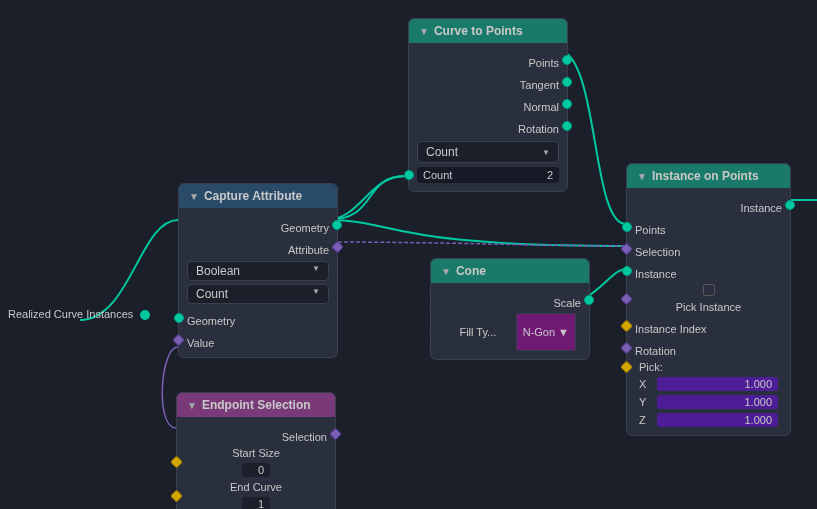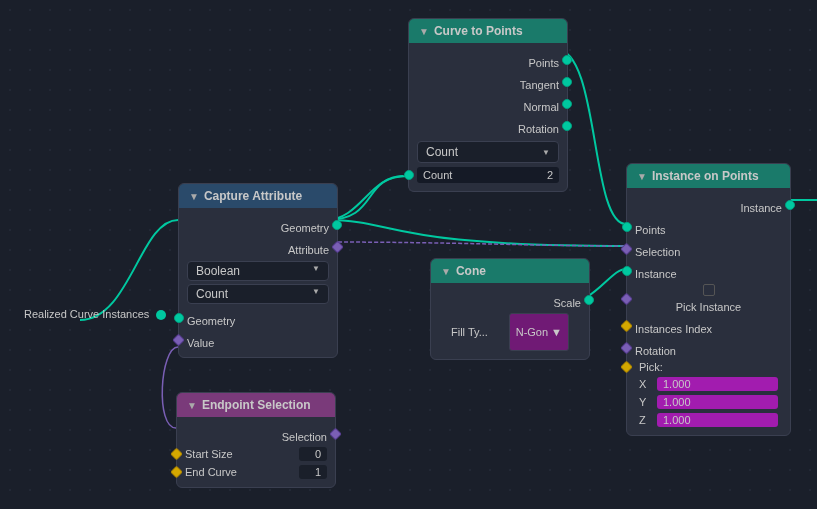"Realized Curve Instances" #realized-label { left: 24px -> 8px }
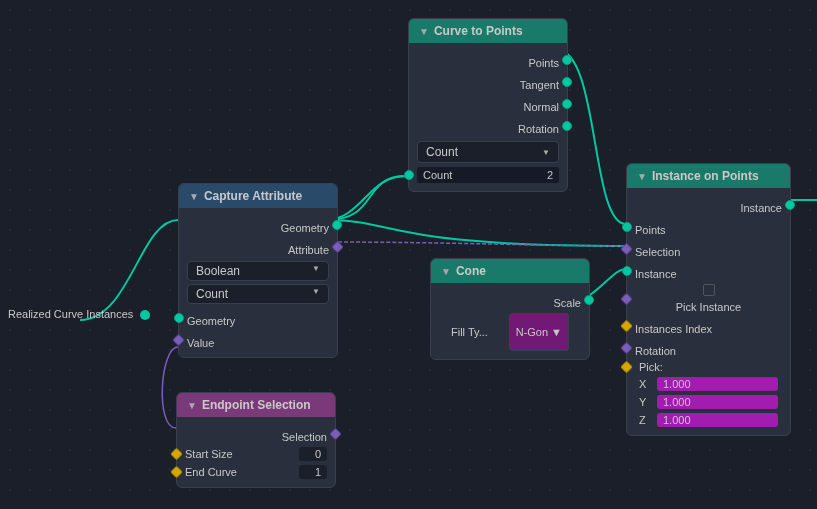"Fill Ty..." .fill-row { margin: 2px 20px -> 2px 13px; text-align: none -> center }
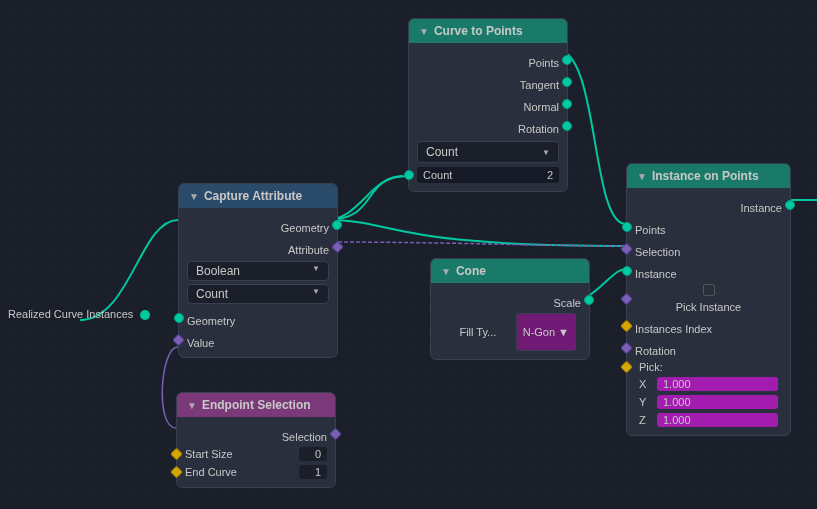"Instances Index" span.label { text: Instances -> Instance }
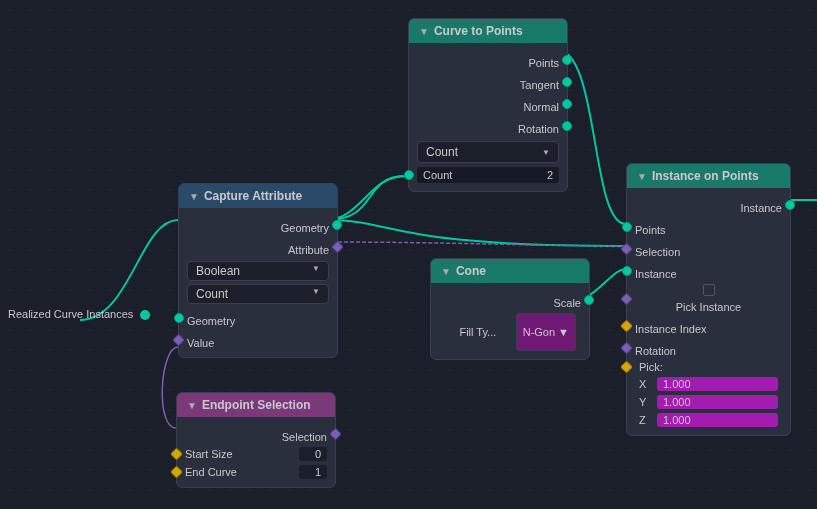"1.000" .scale-row .sc-value { background: #a21caf -> #4c1d95; text-align: left -> right }
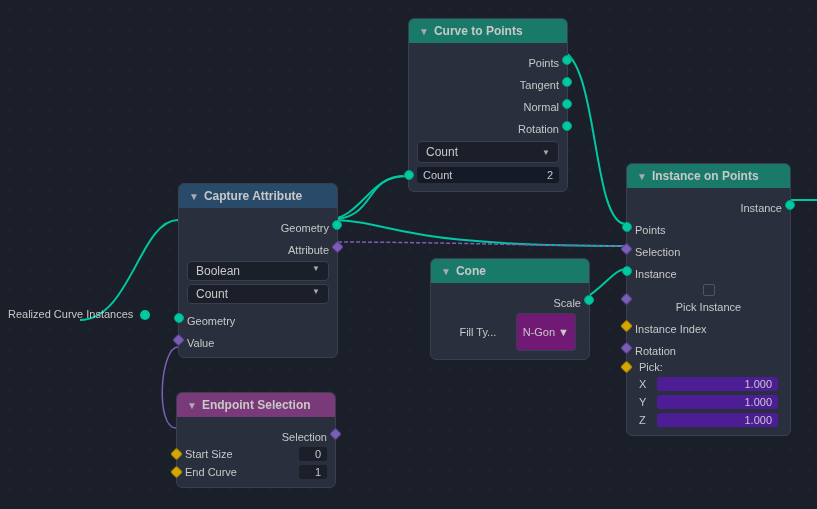"Start Size" .ep-row { flex-direction: none -> column }
